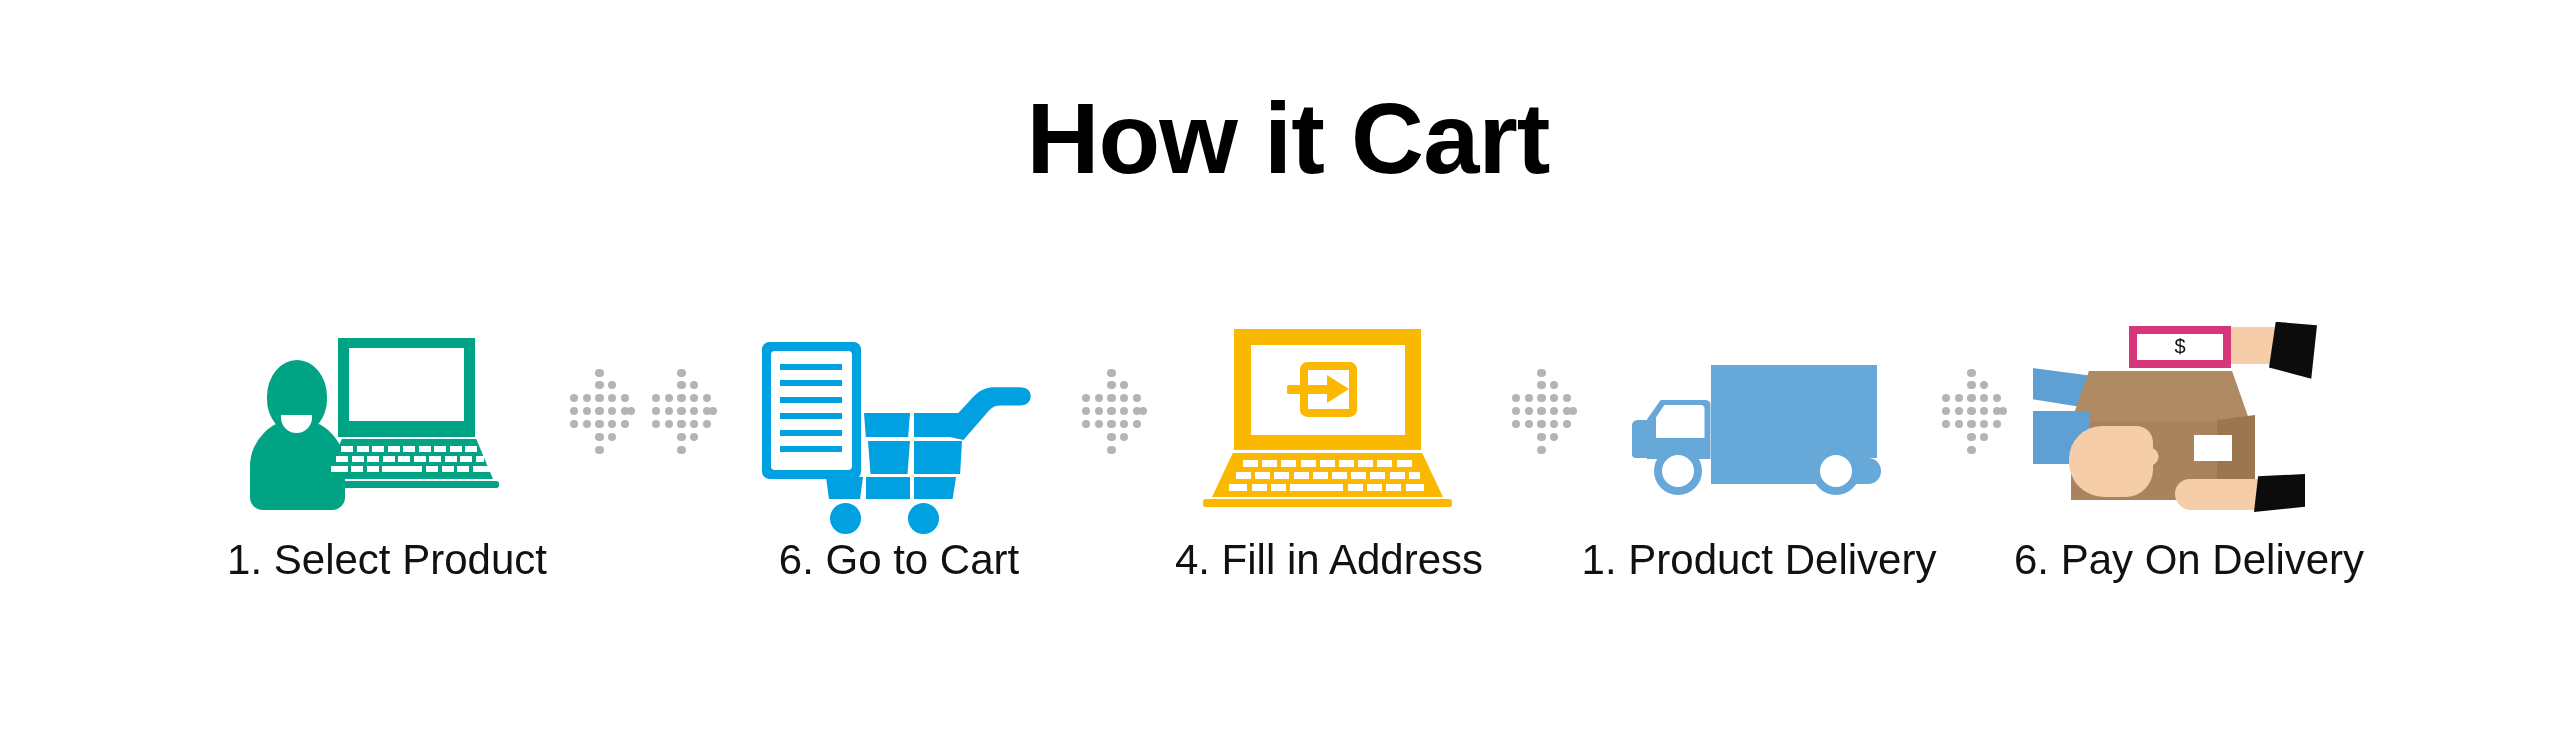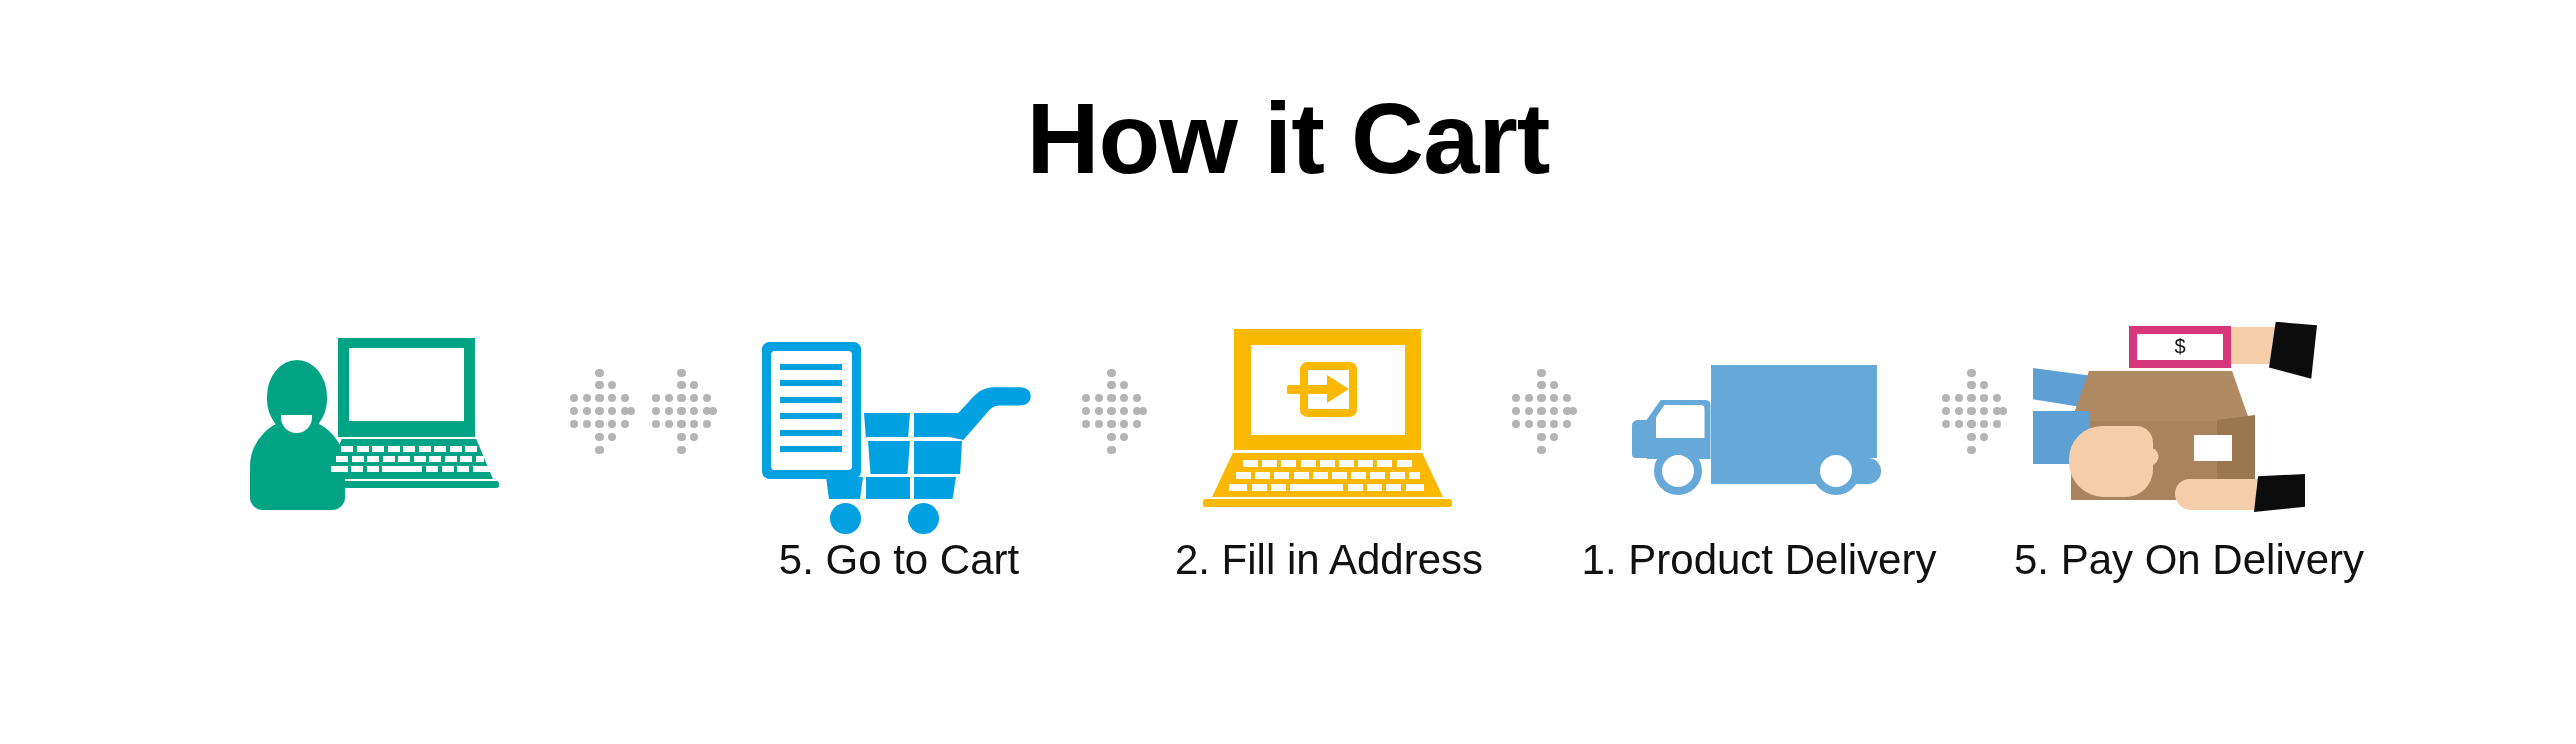"1. Select Product" div.label { html: none -> <div>1. Select Product</div> }
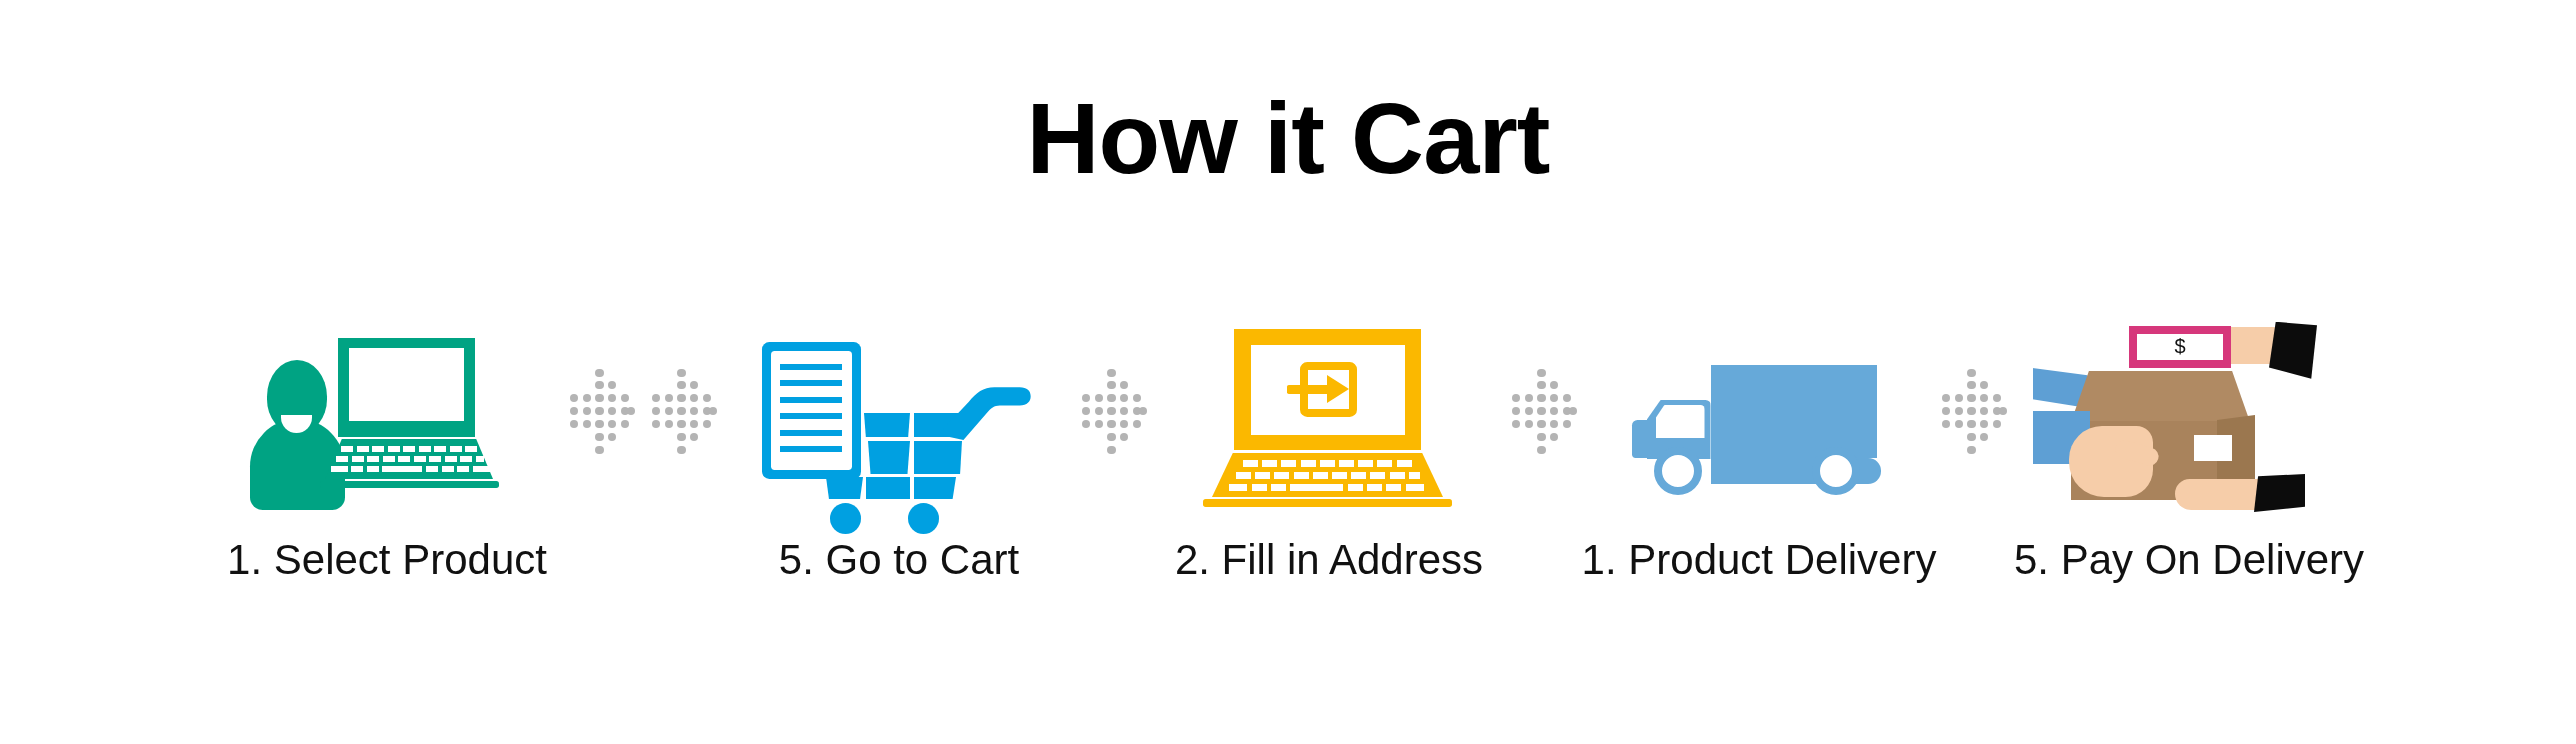"5. Go to Cart" div.label { text: 5 -> 6 }
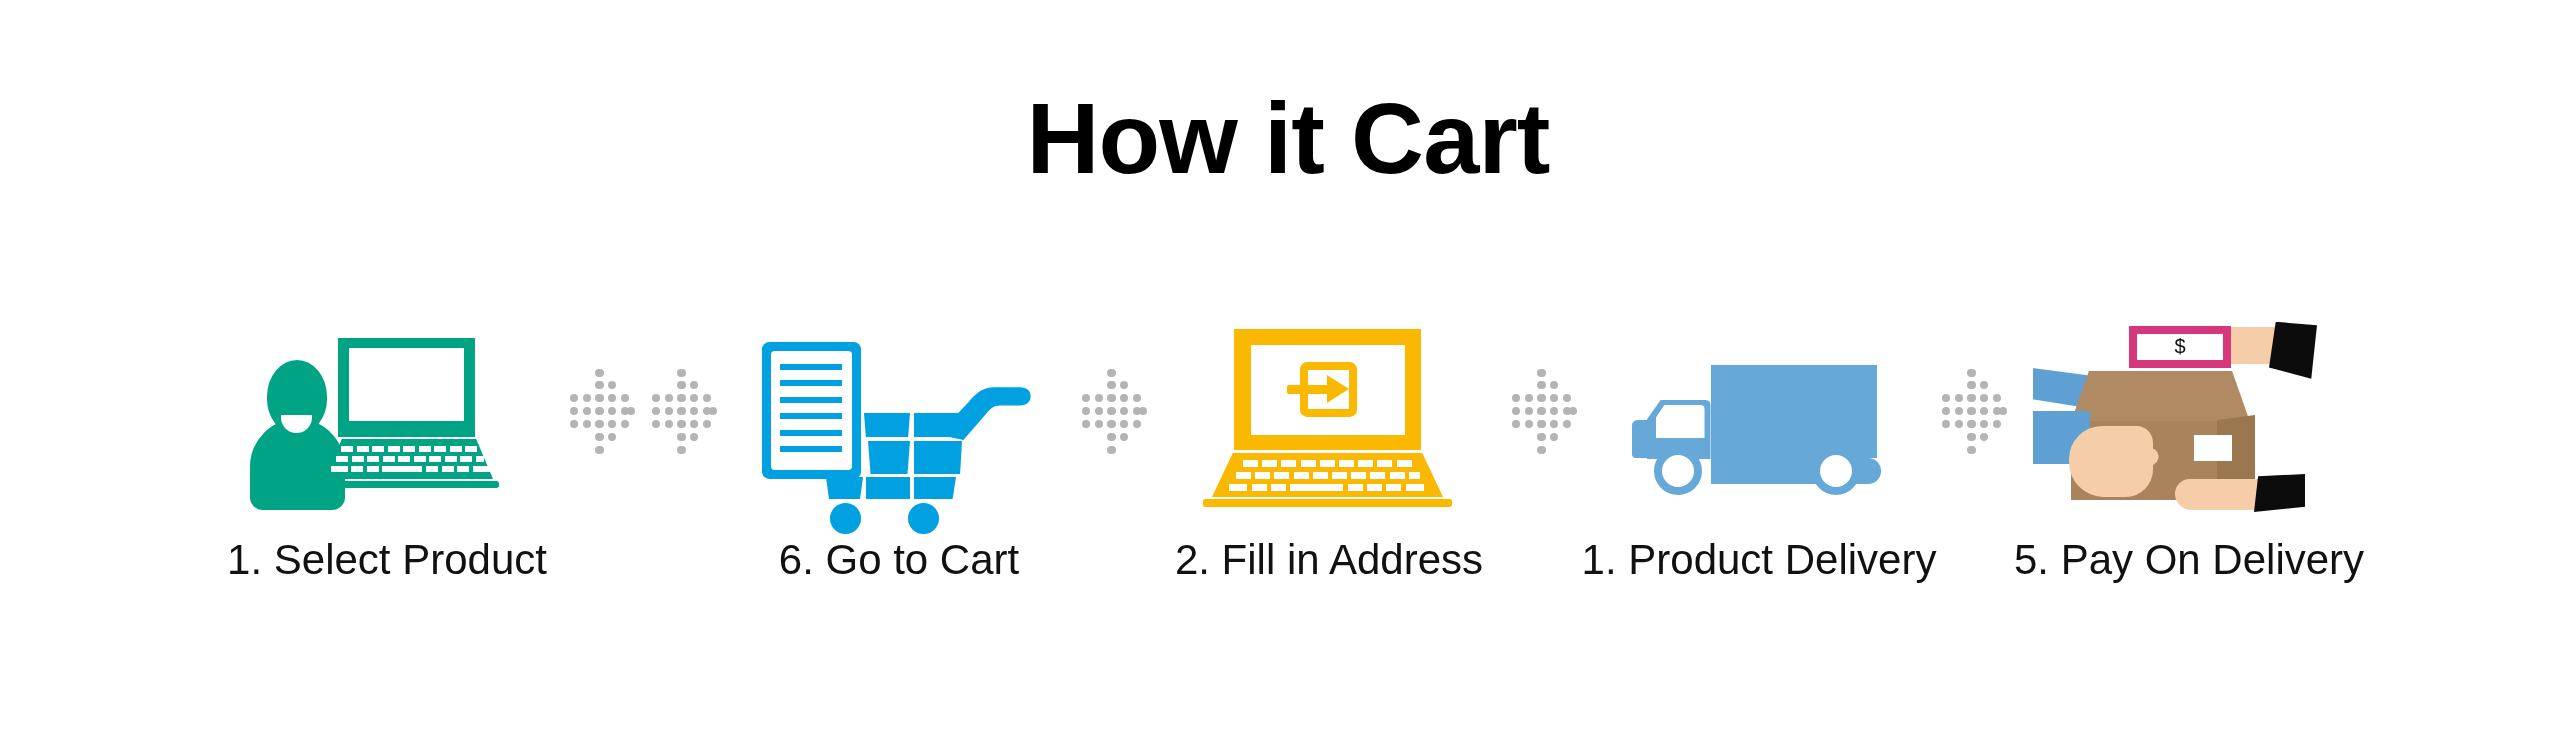"2. Fill in Address" div.label { text: 2 -> 4 }
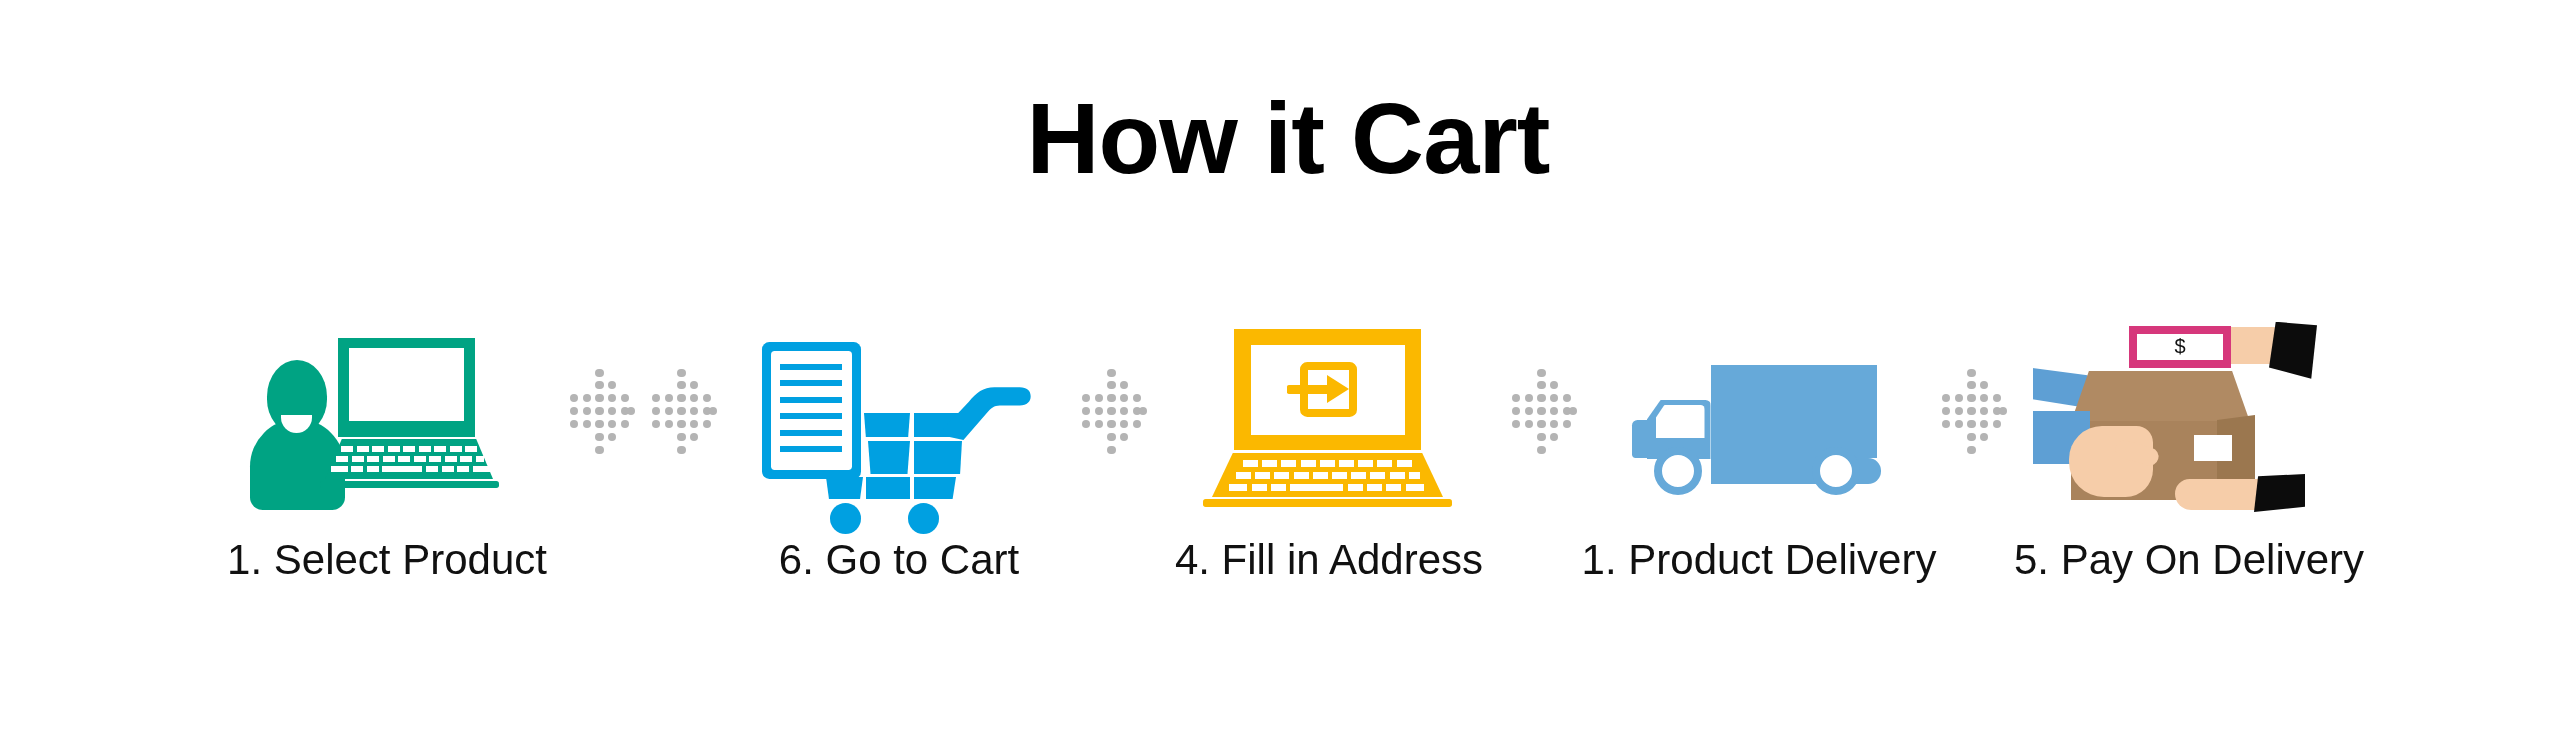"5. Pay On Delivery" div.label { text: 5 -> 6 }
